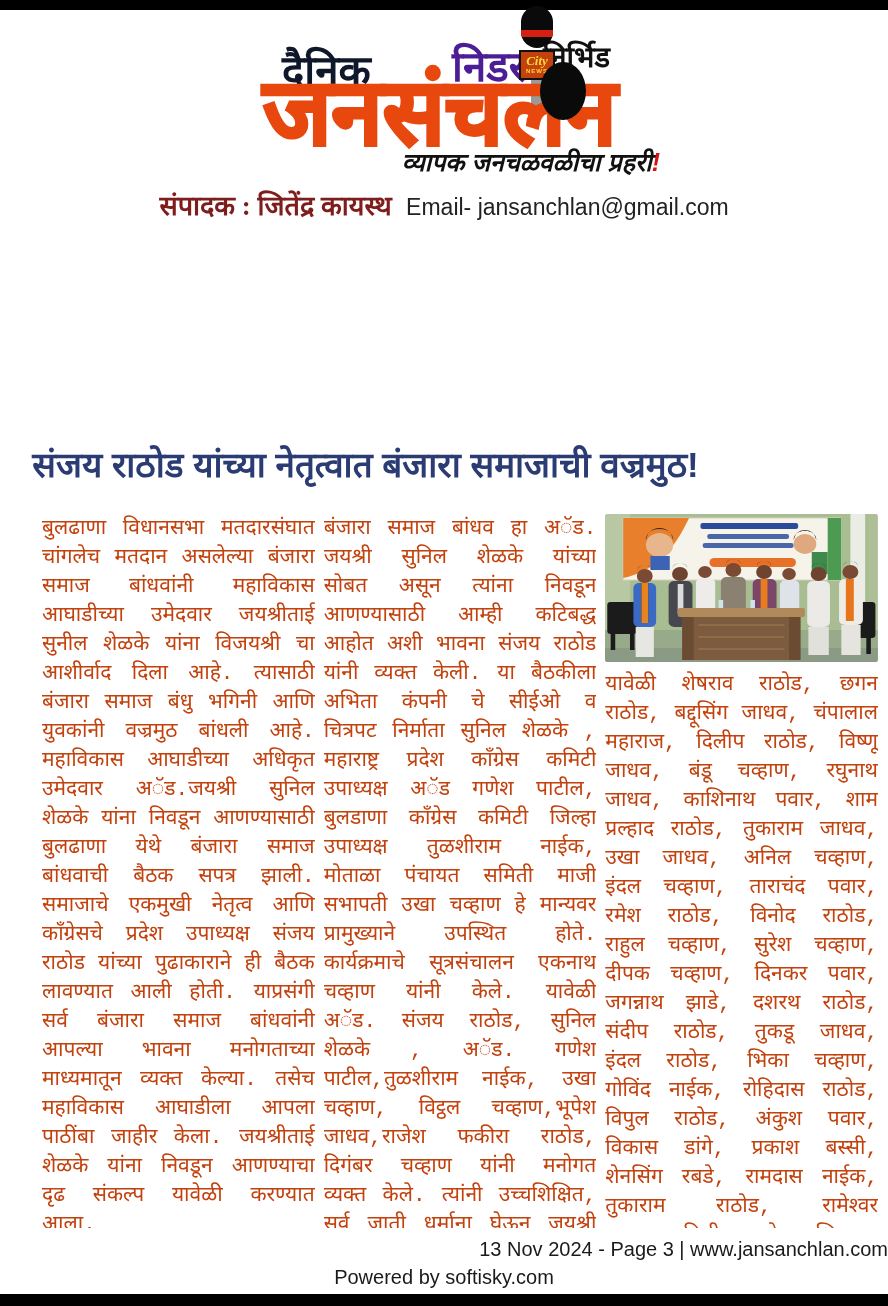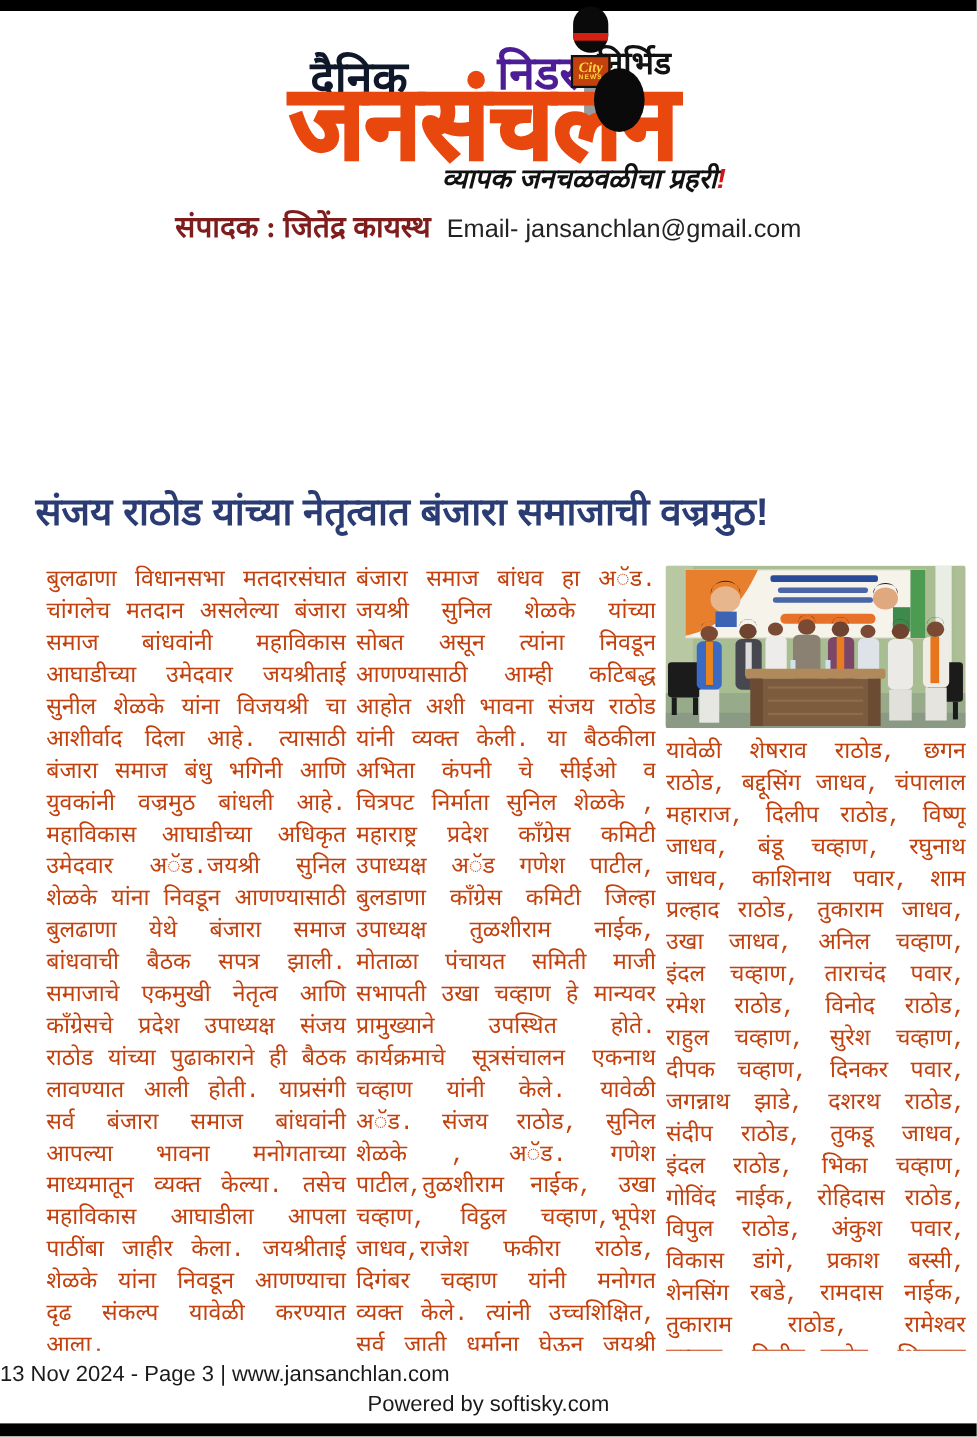"13 Nov 2024 - Page" .footer-line1 { text-align: left -> right }
